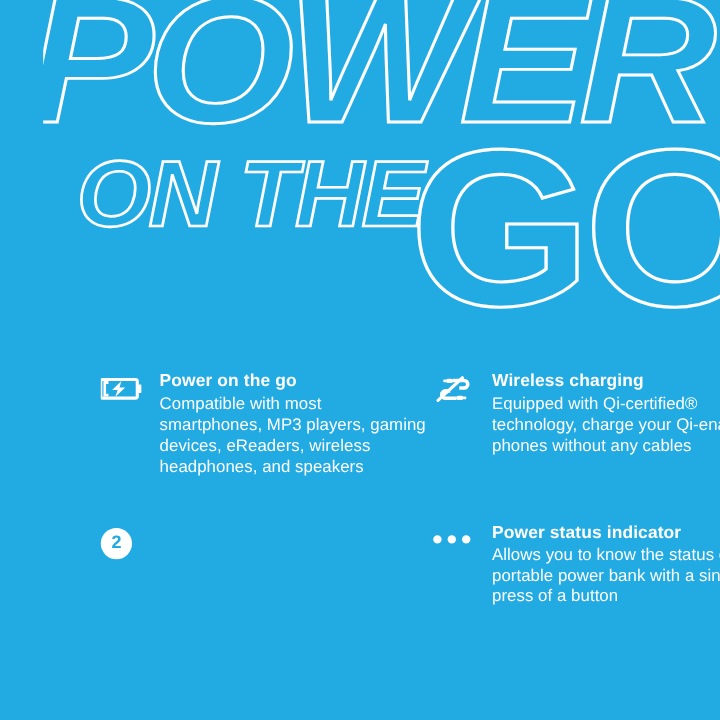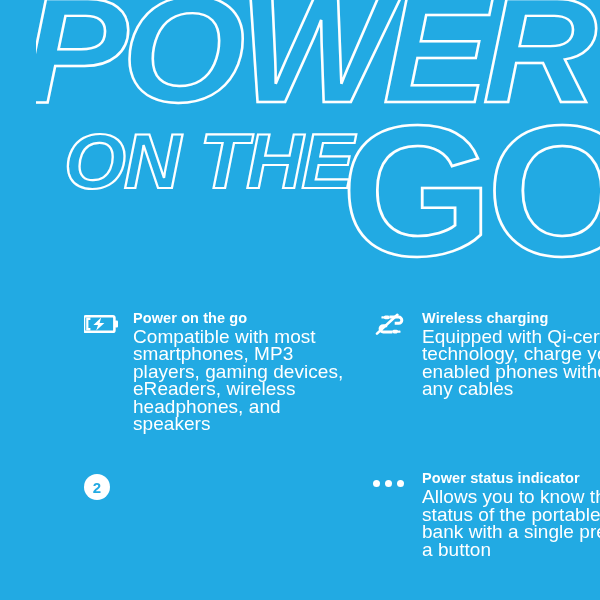"Power on the go" .features { column-gap: 16px -> 4px }
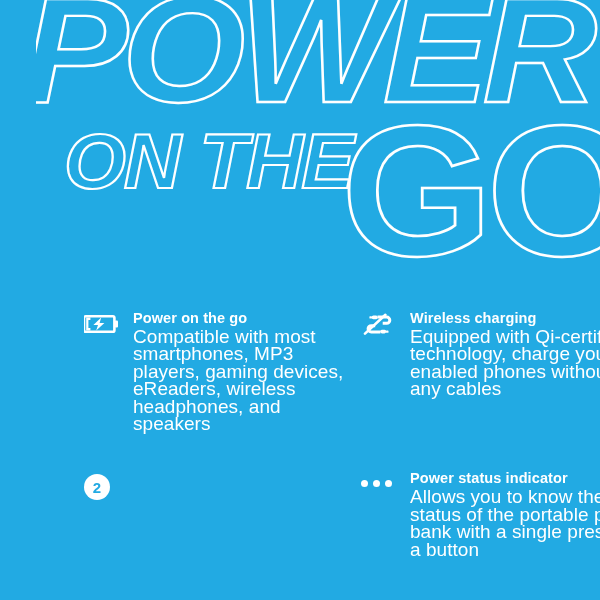"Compatible with most smartphones, MP3" .feature-desc { font-size: 19px -> 14px }
